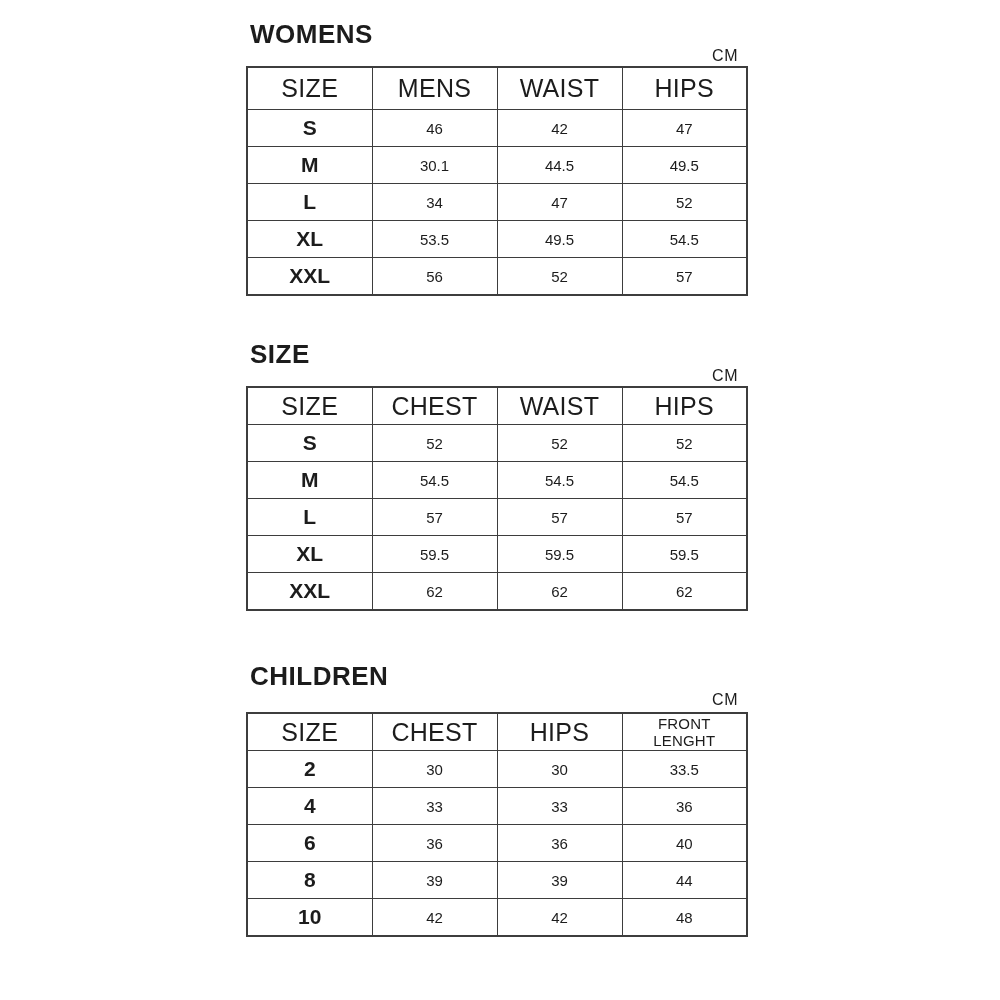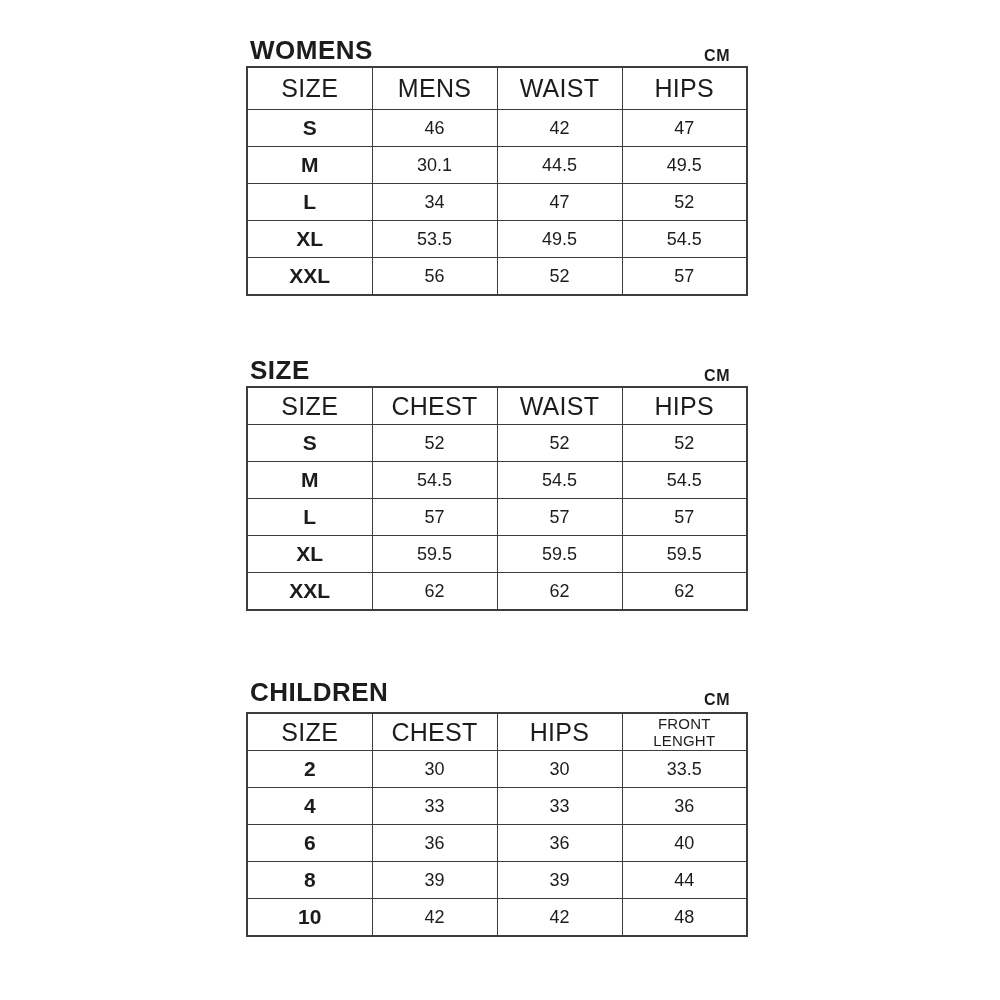"WOMENS" .sec-title { margin-top: 16px -> none }
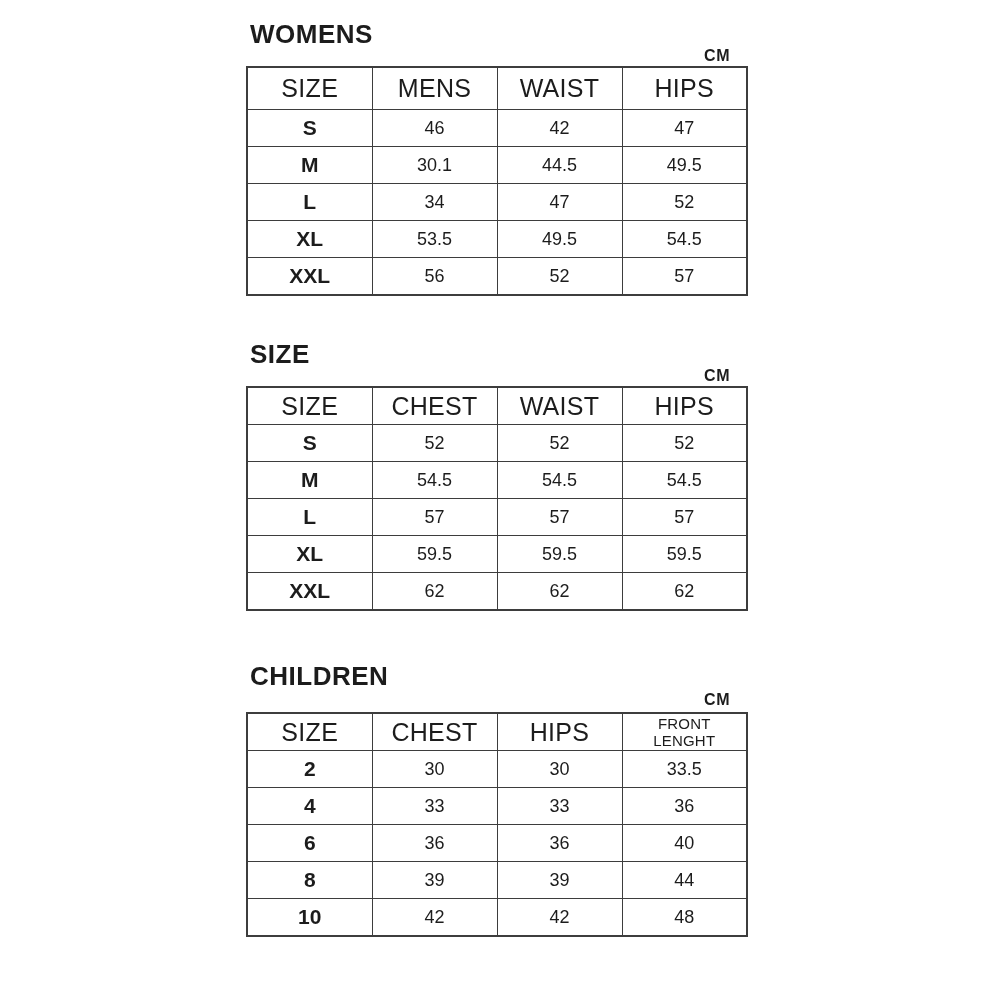"CM" .cm-label { font-weight: 700 -> 400; right: 18px -> 10px }
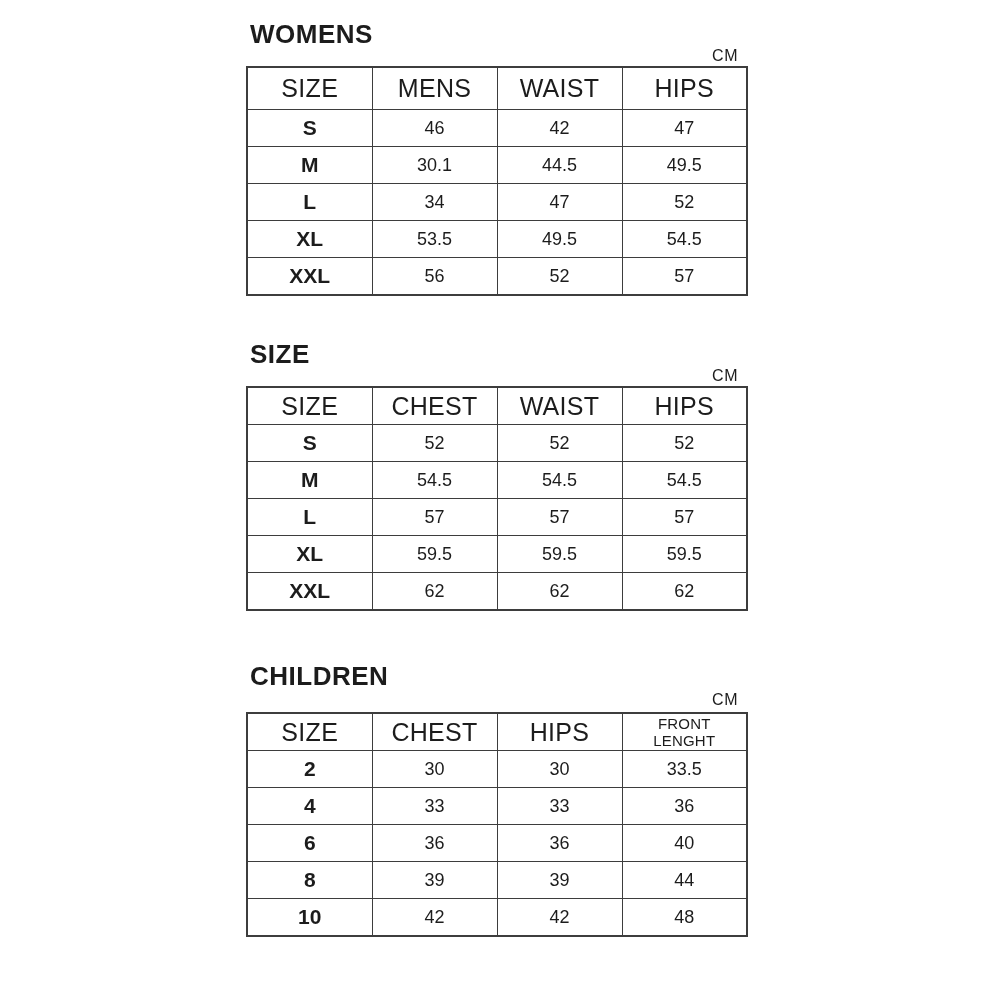"46" td.value-cell { font-size: 18px -> 15px }
